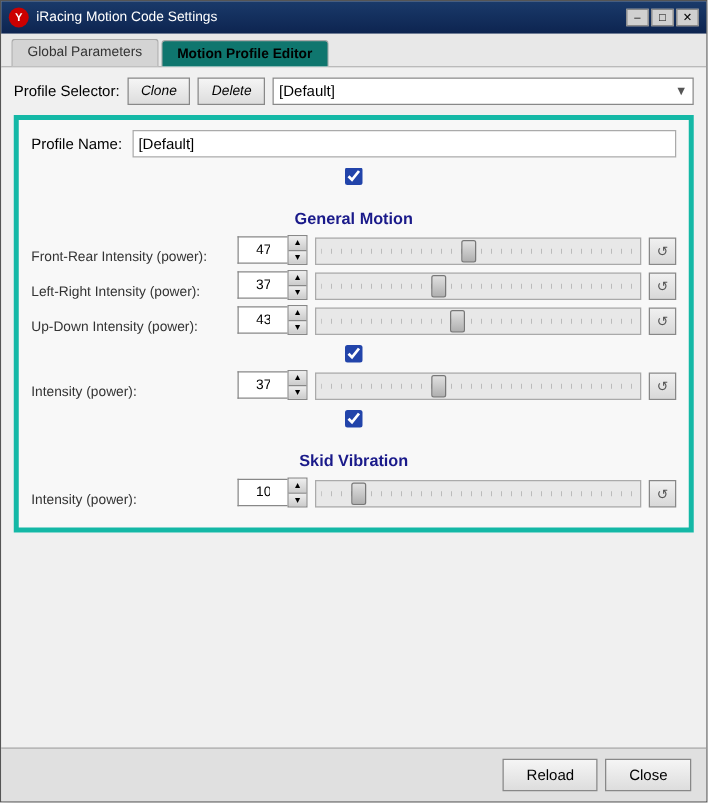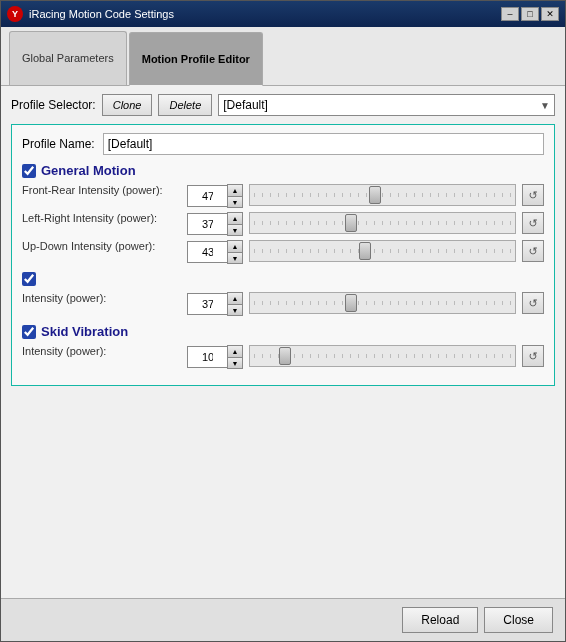"Global Parameters" .tab { padding: 20px 12px -> 4px 12px }
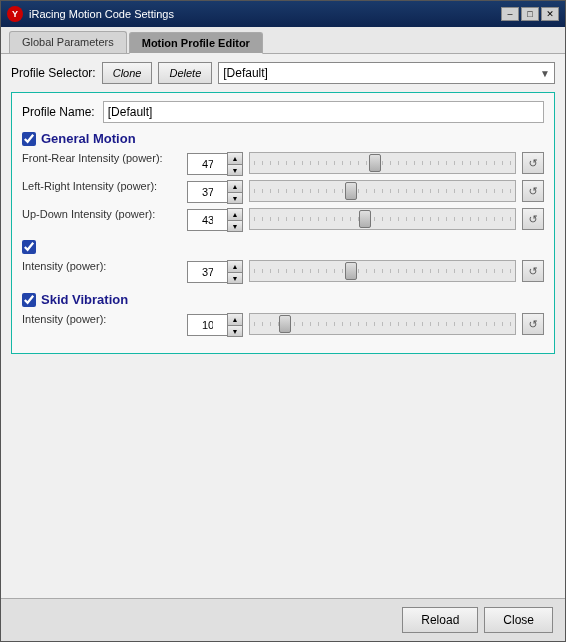"Motion Profile Editor" .tab.active { background: #a3a3a3 -> #0f766e }
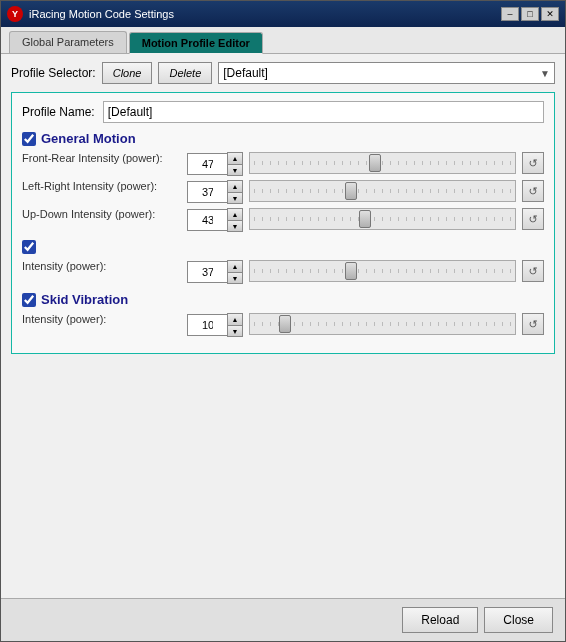"Profile Name:" .panel { border: 1px solid #14b8a6 -> 4px solid #14b8a6 }
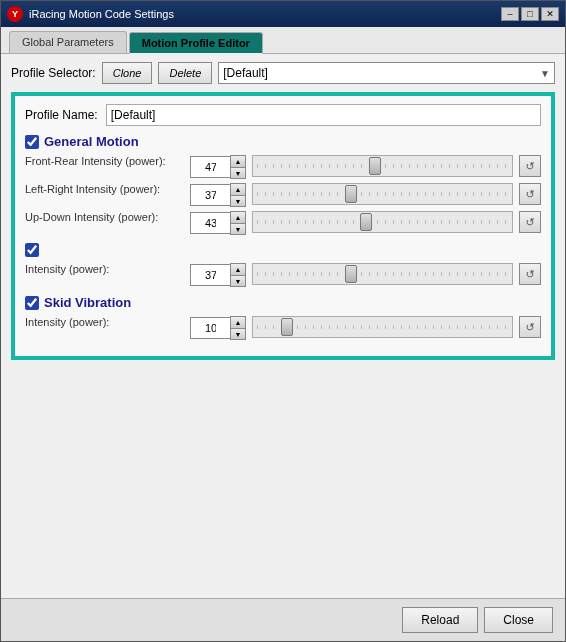"General Motion" .section-header { flex-direction: none -> column; gap: 5px -> 19px }
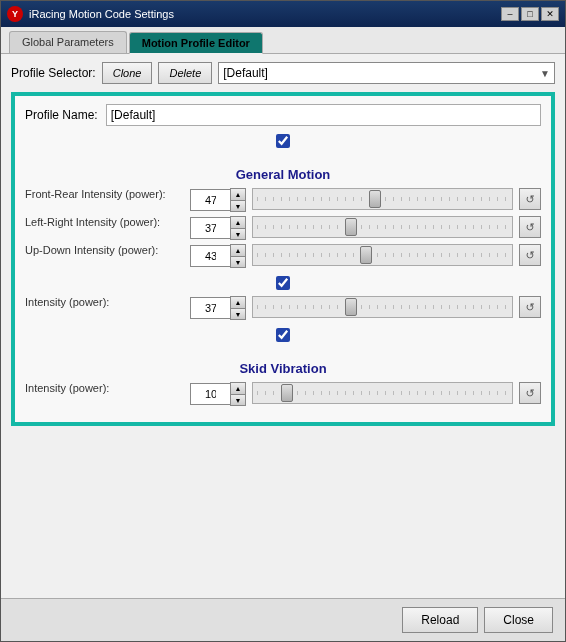"Front-Rear Intensity (power):" .control-row { align-items: flex-start -> flex-end }
